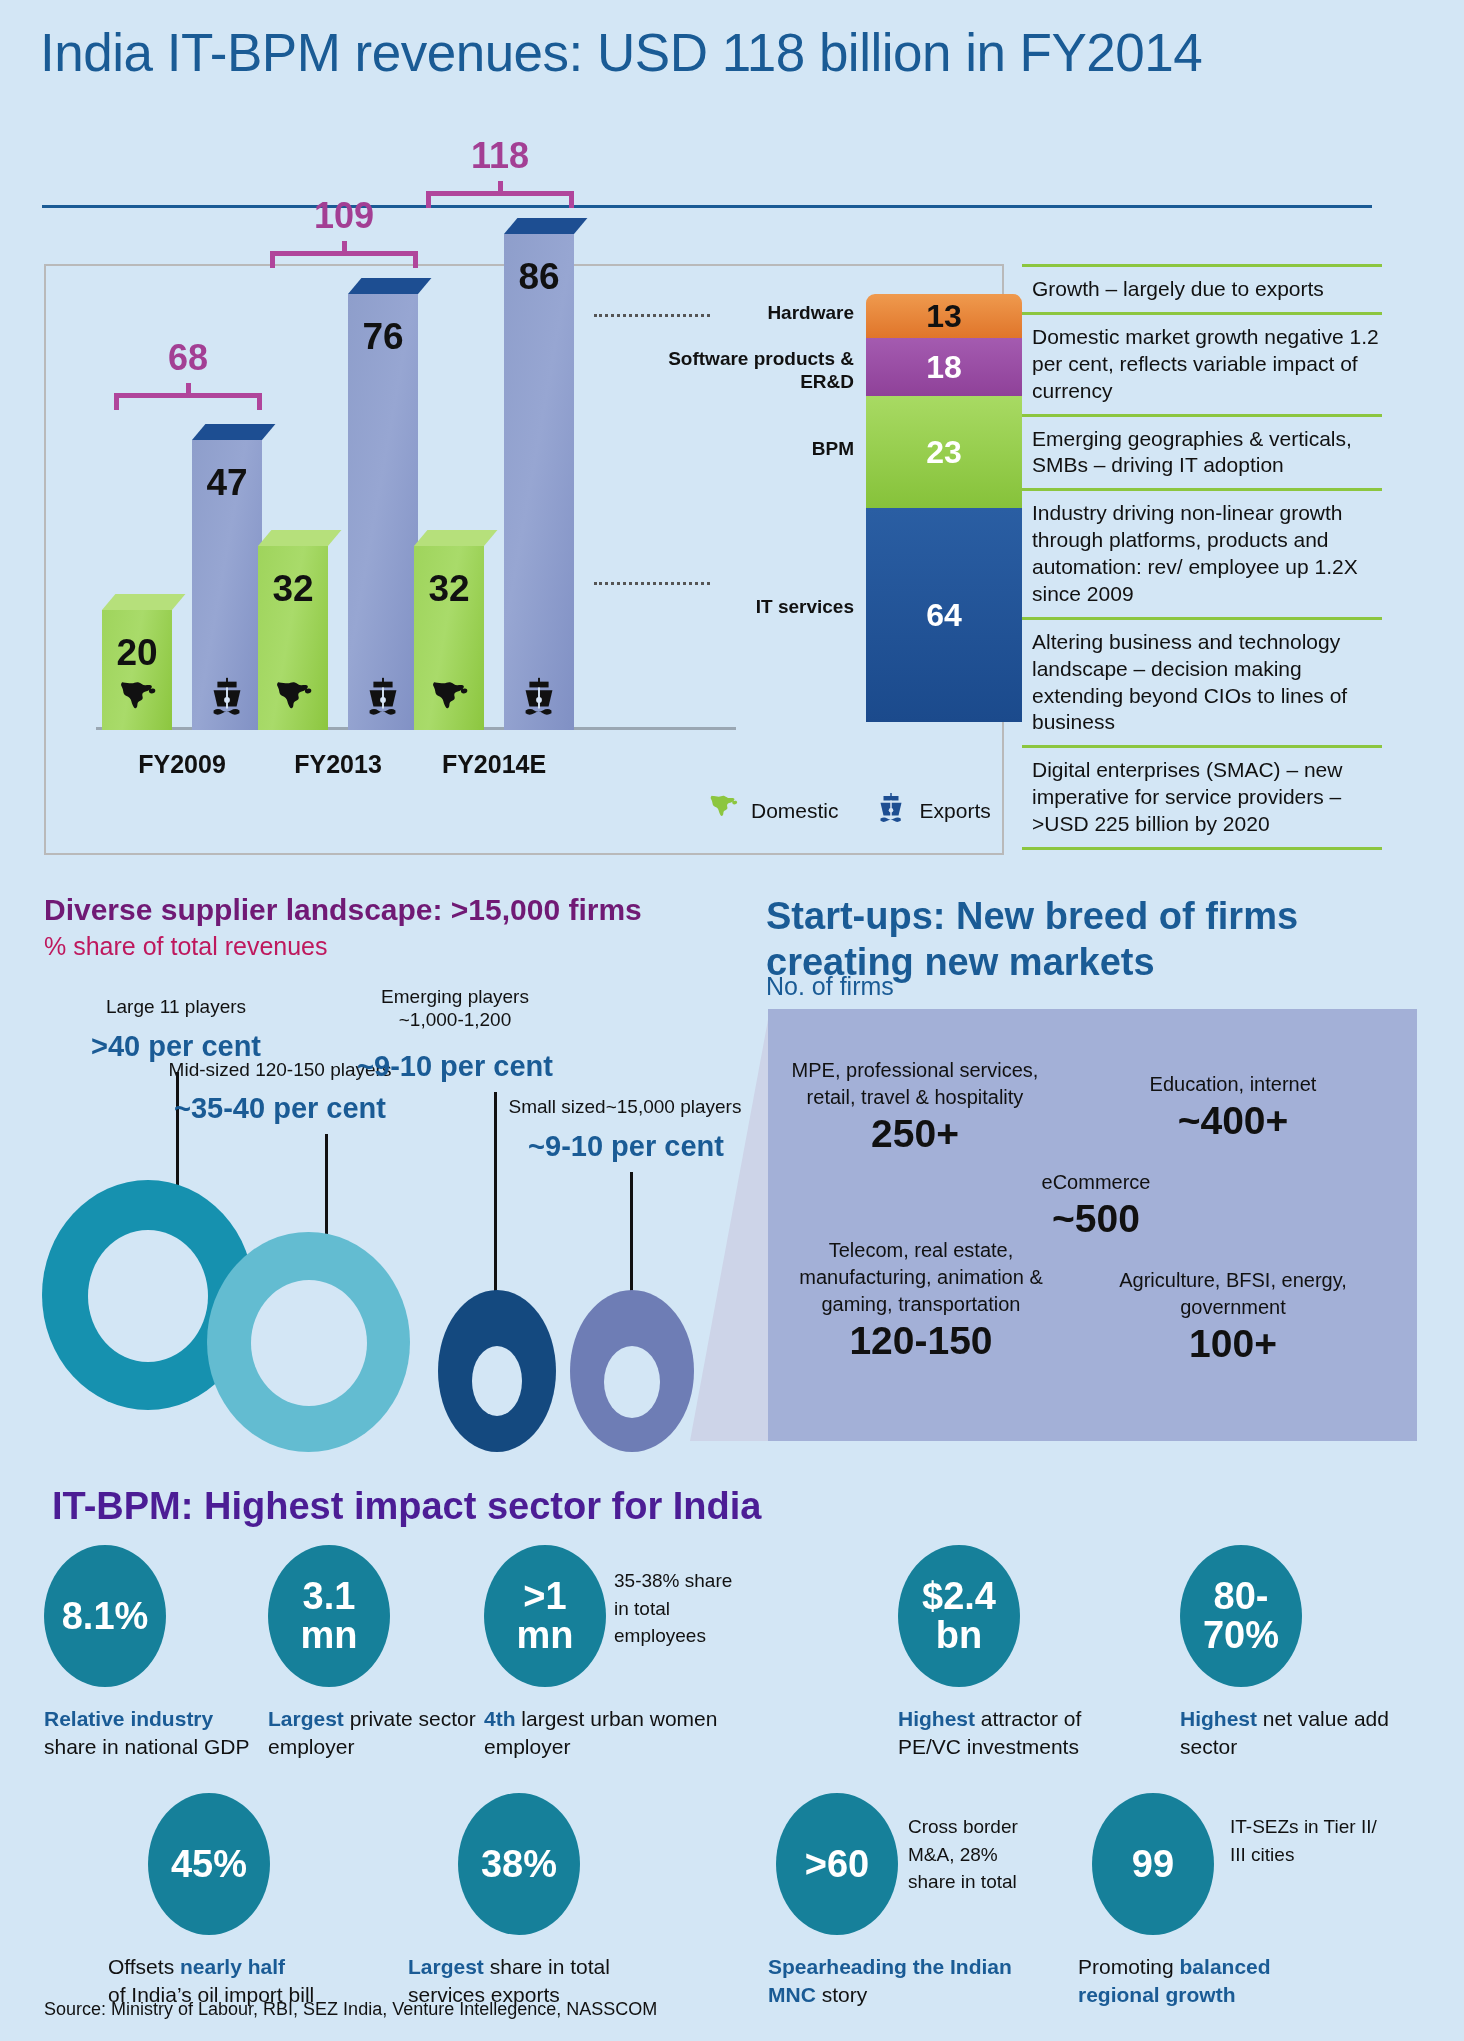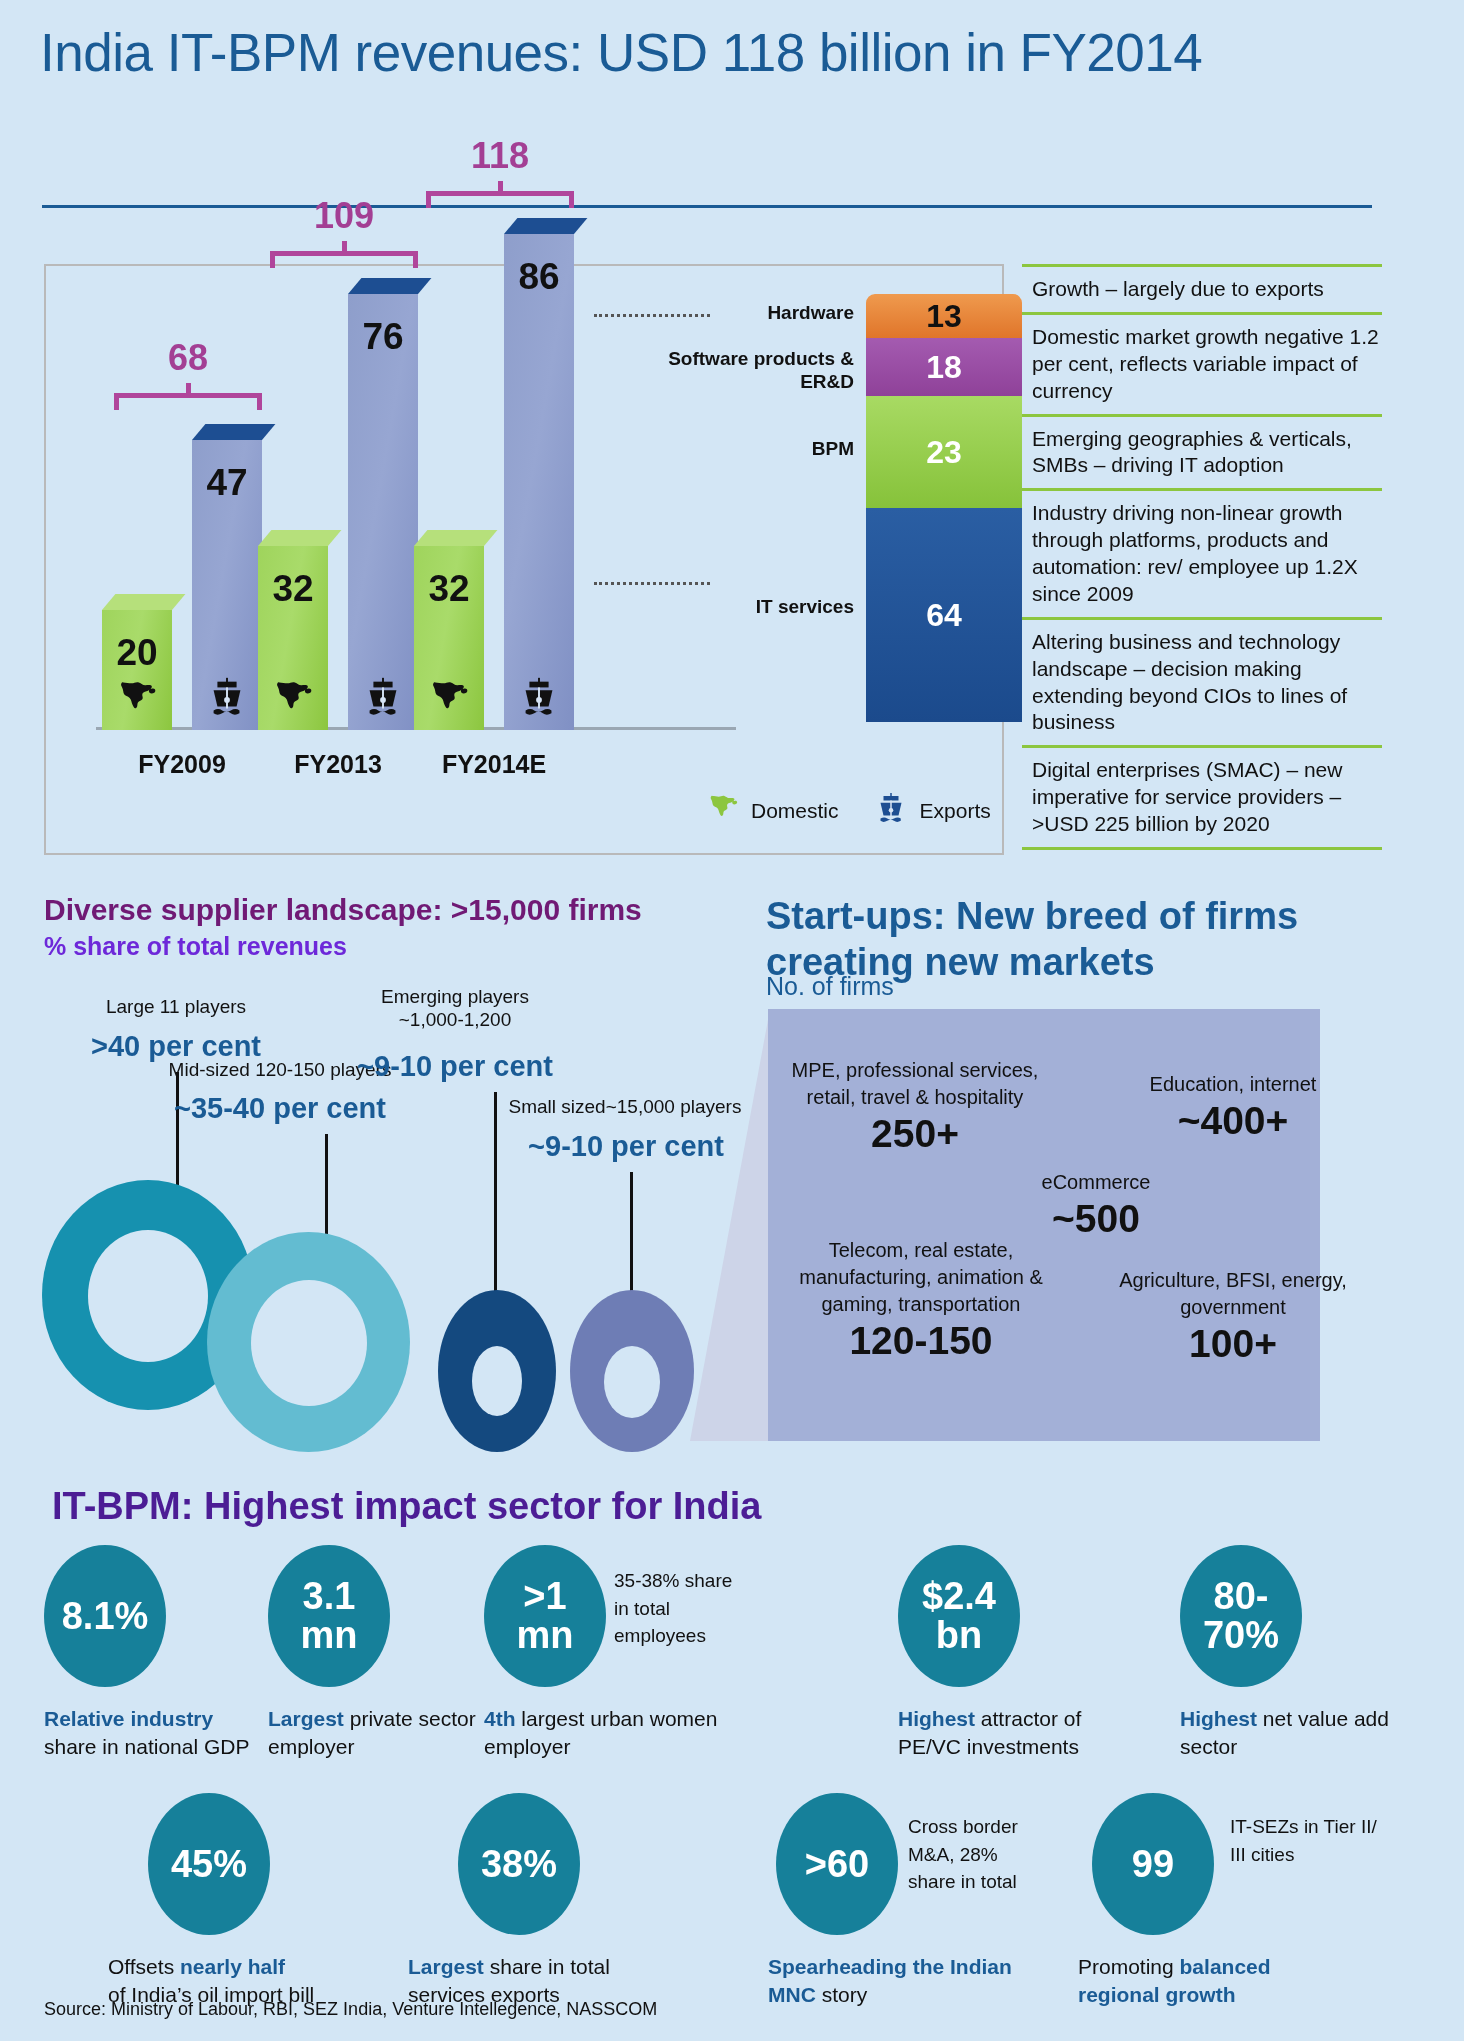"% share of total revenues" #sup-sub { color: #6d28d9 -> #be185d; font-weight: bold -> none }
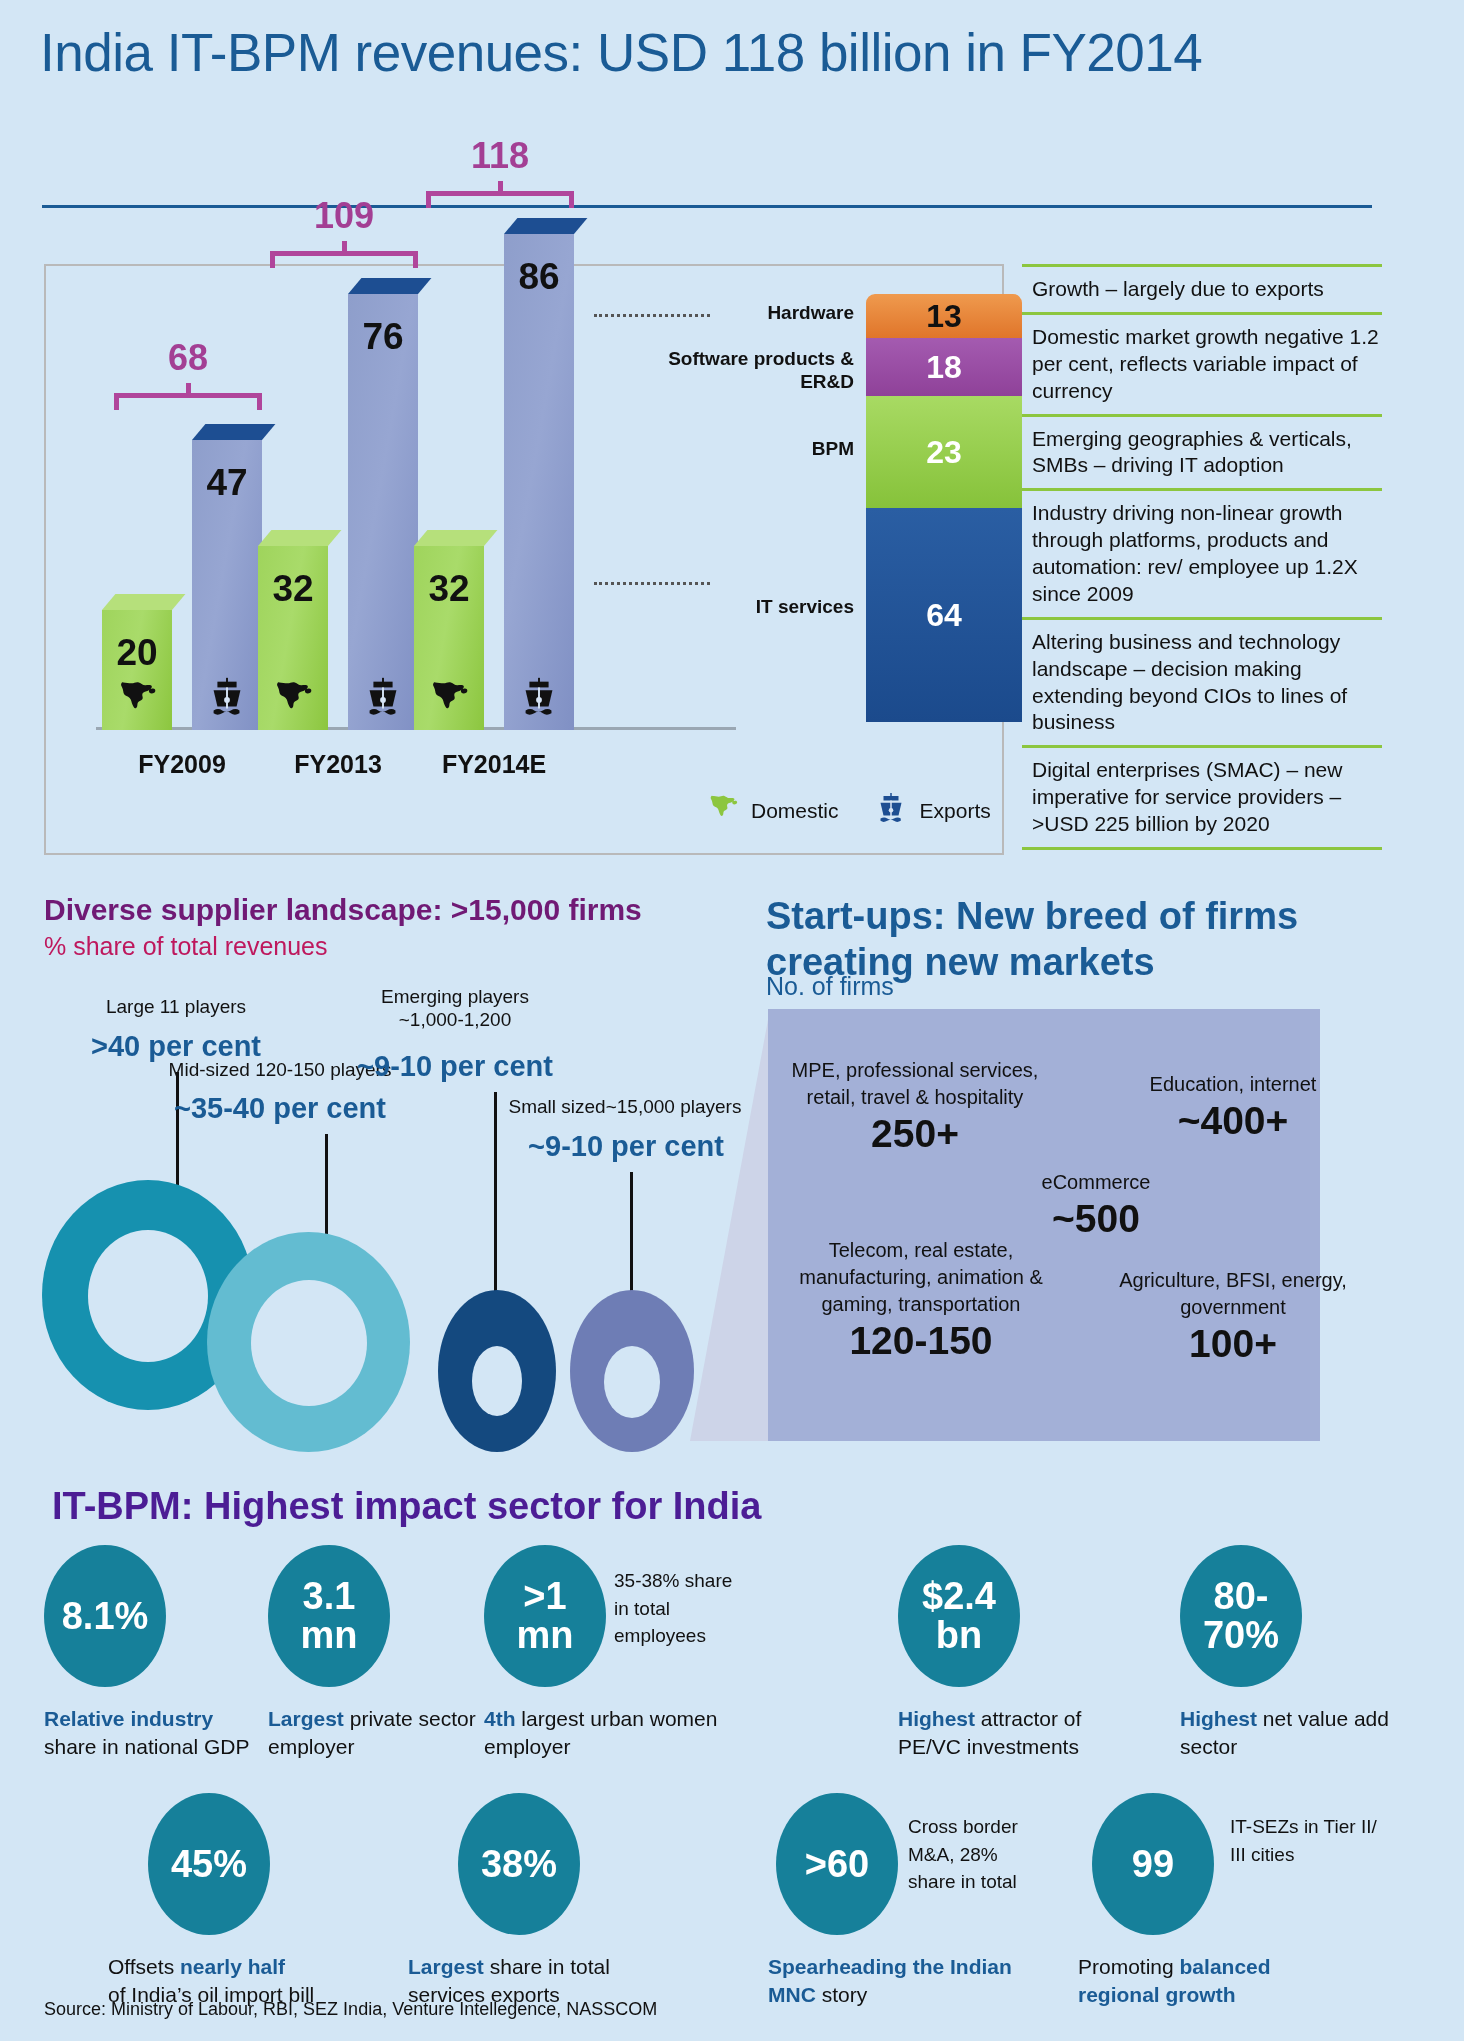"MPE, professional services, retail," #su-panel { width: 552px -> 649px }
